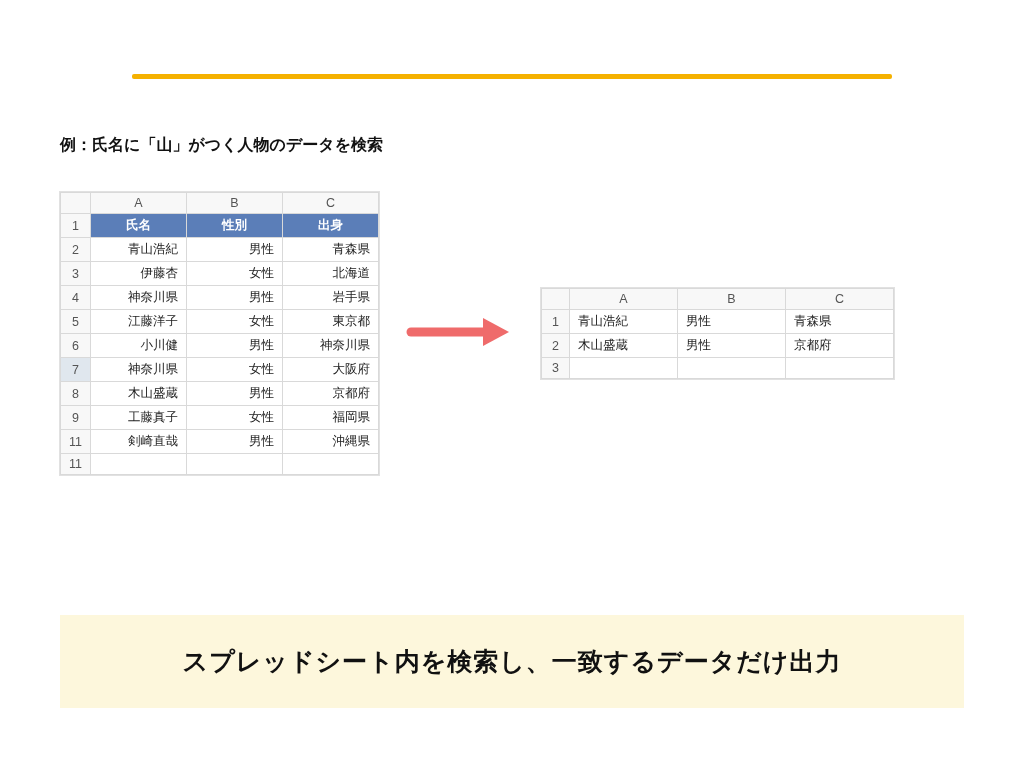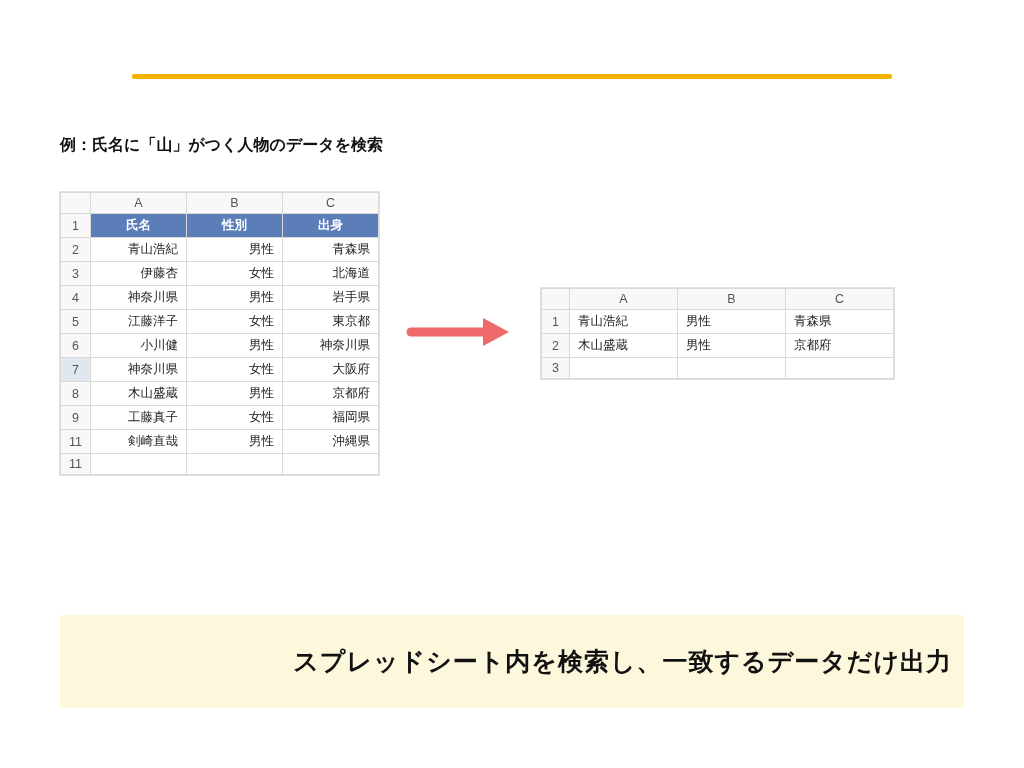"スプレッドシート内を検索し、一致するデータだけ出力" .banner { text-align: right -> center }
